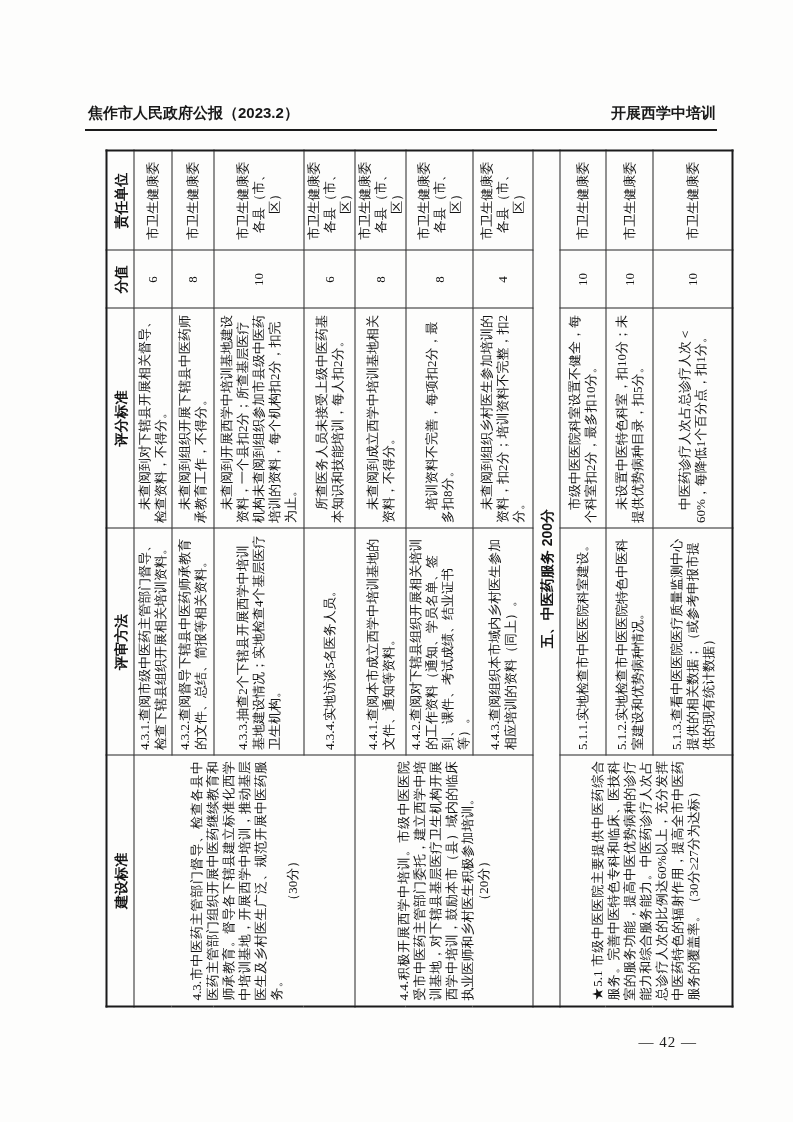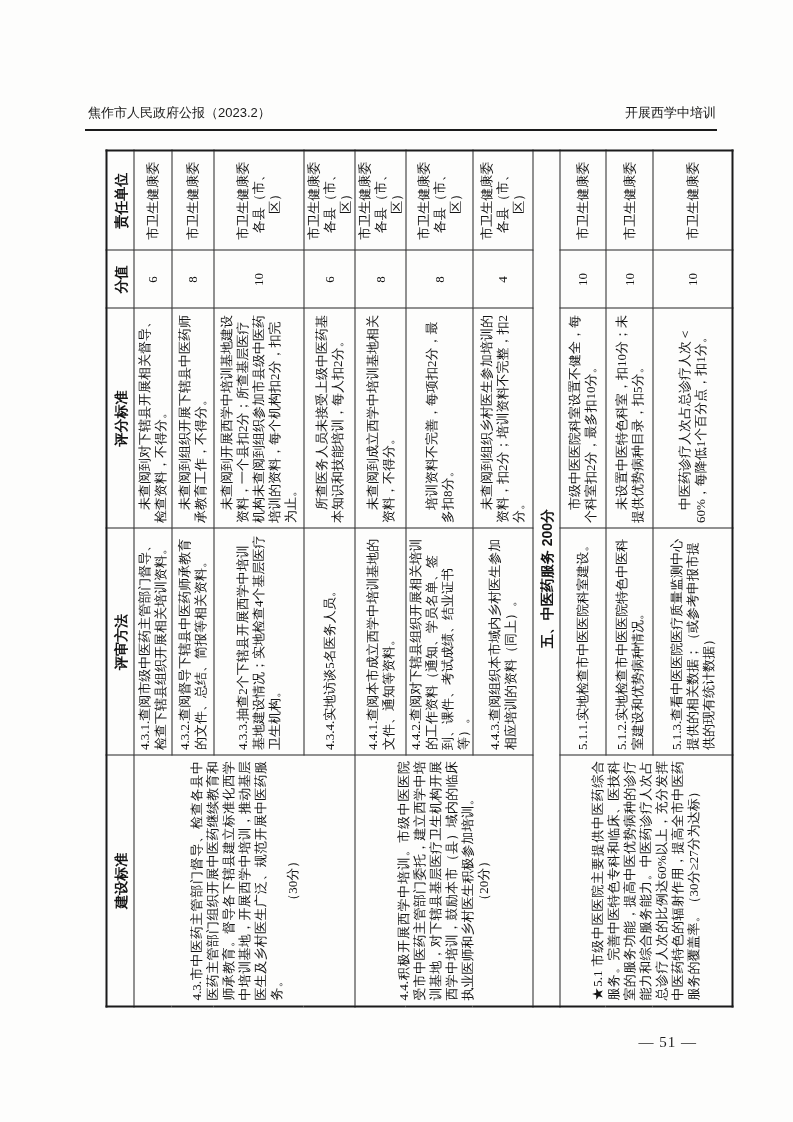"焦作市人民政府公报（2023.2）" .page-header { font-size: 13px -> 15px; font-weight: normal -> bold }
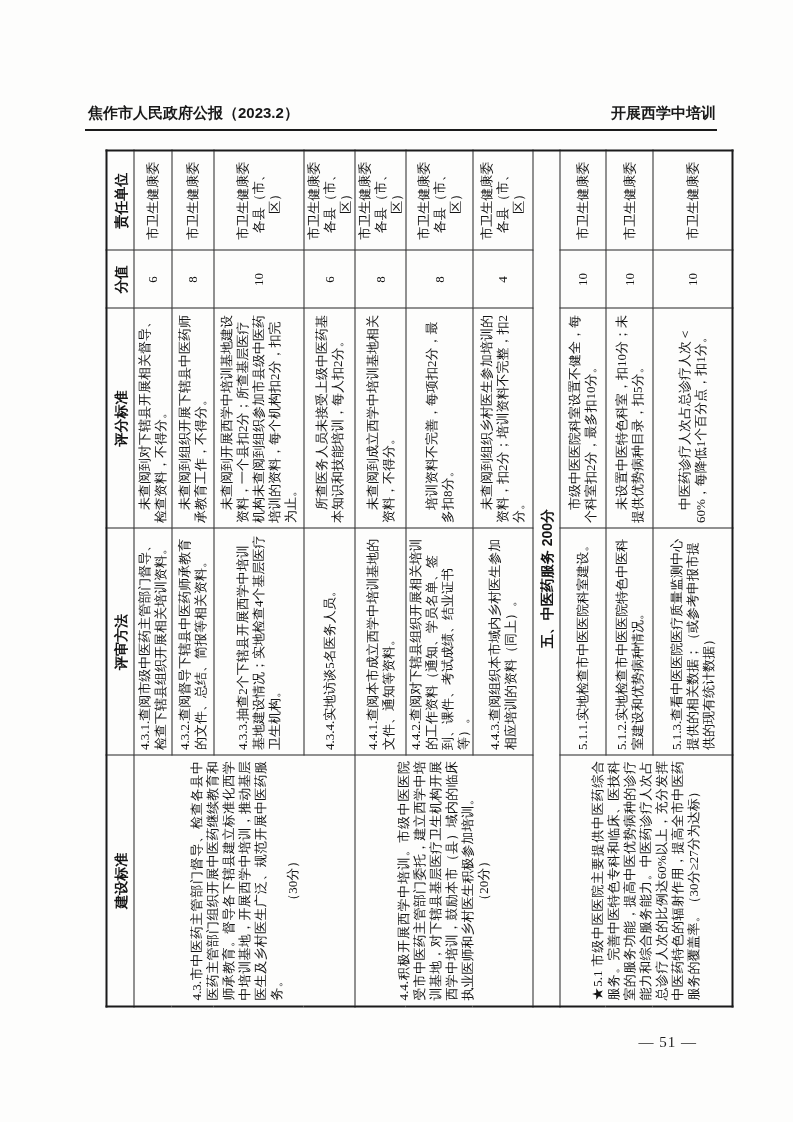"— 51 —" div.page-number { text: 51 -> 42 }
